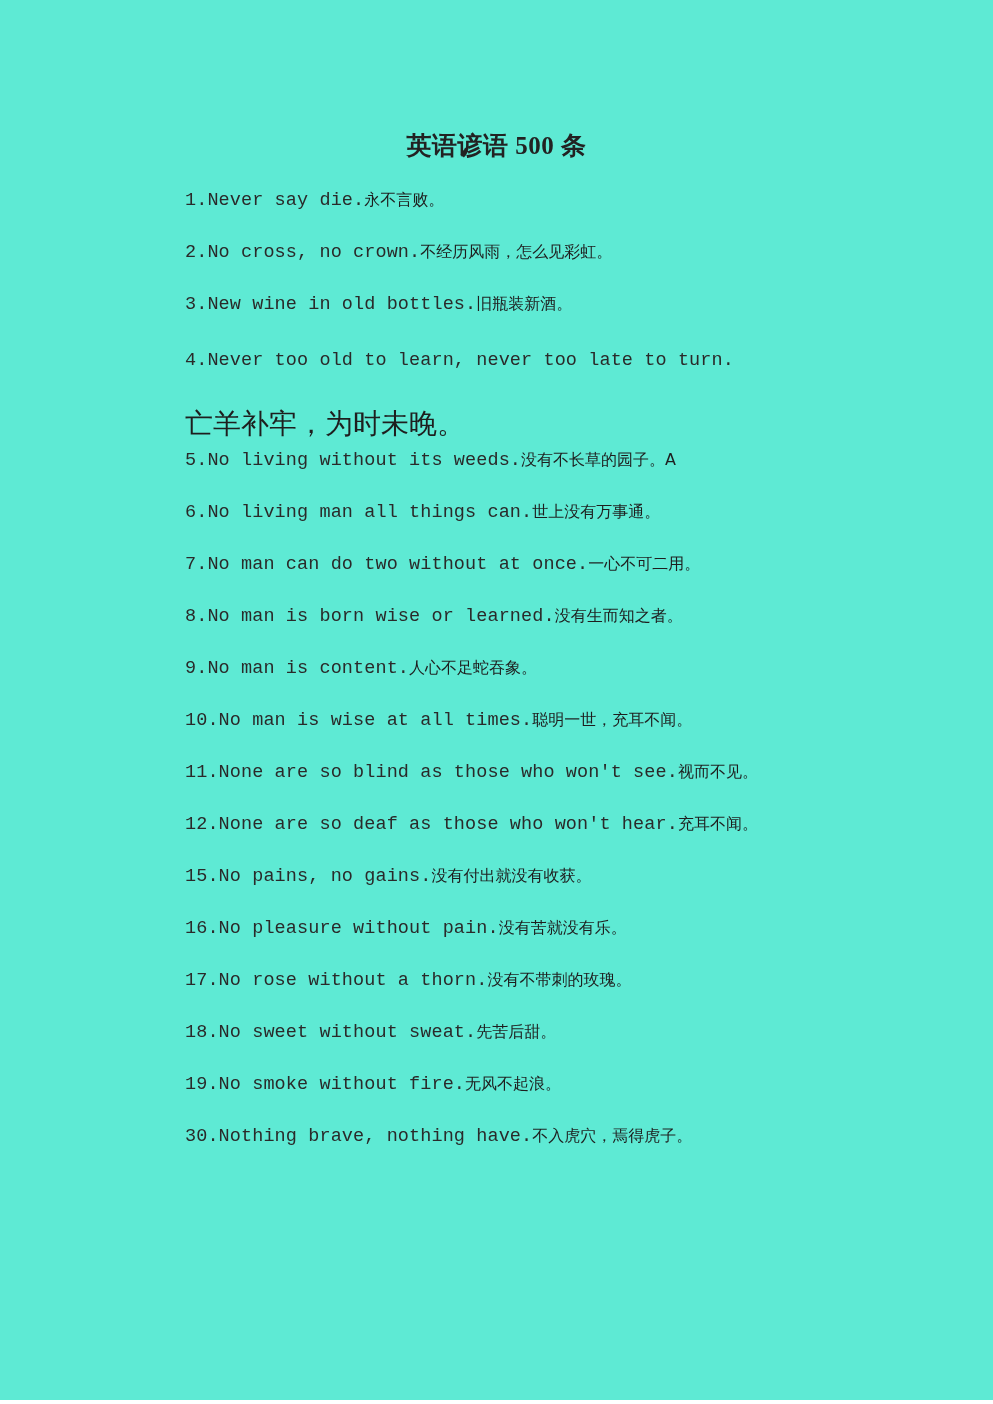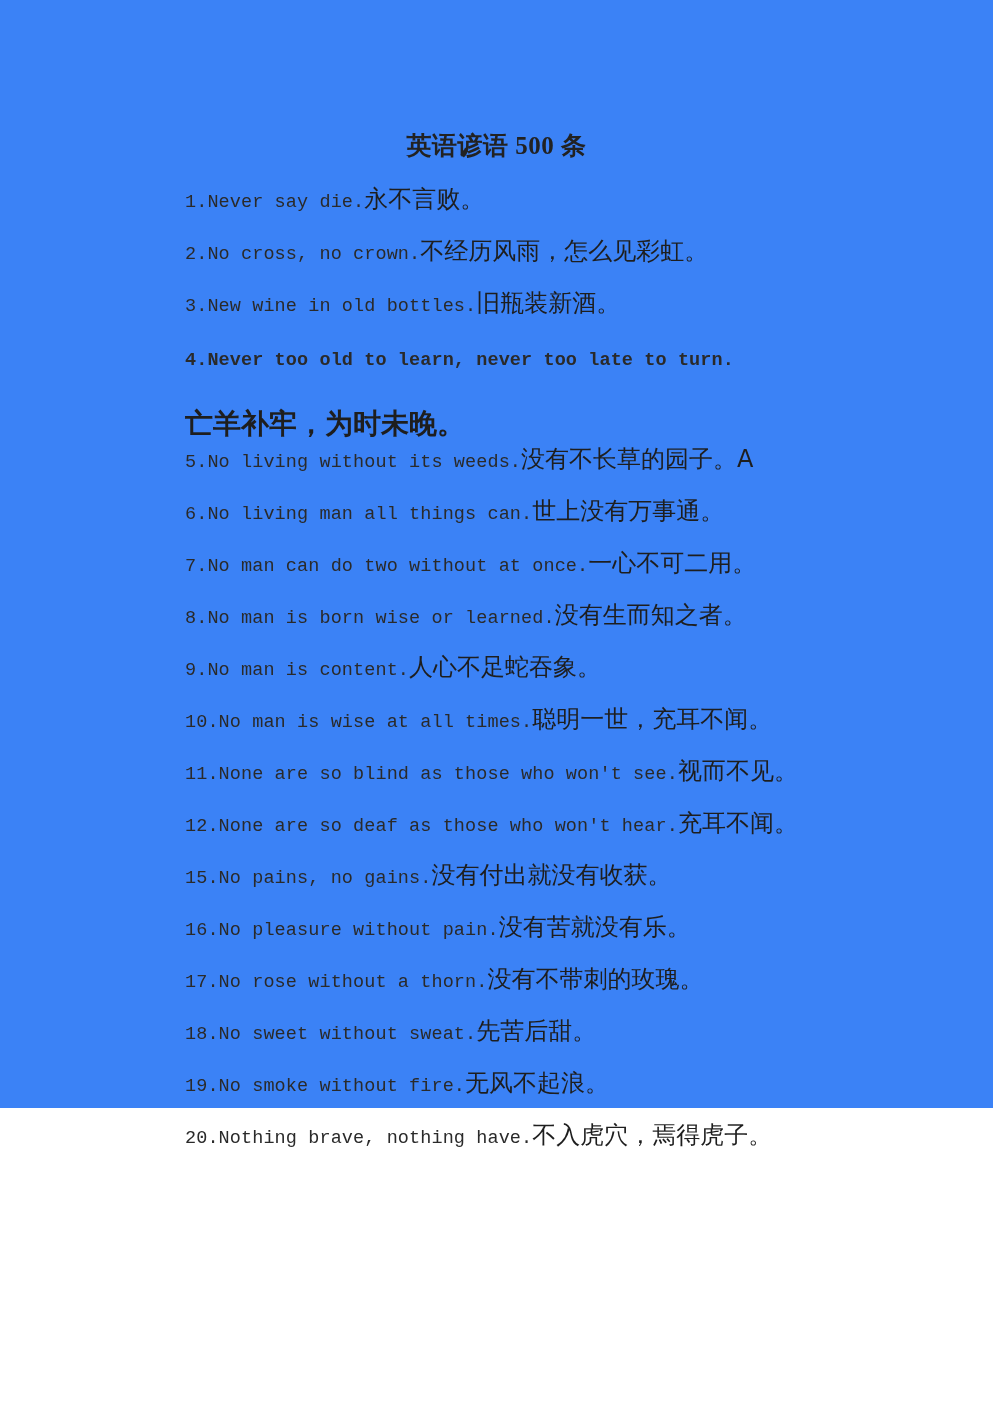"英语谚语 500 条" .page { background: #3b82f6 -> #5eead4; height: 1108px -> 1400px }
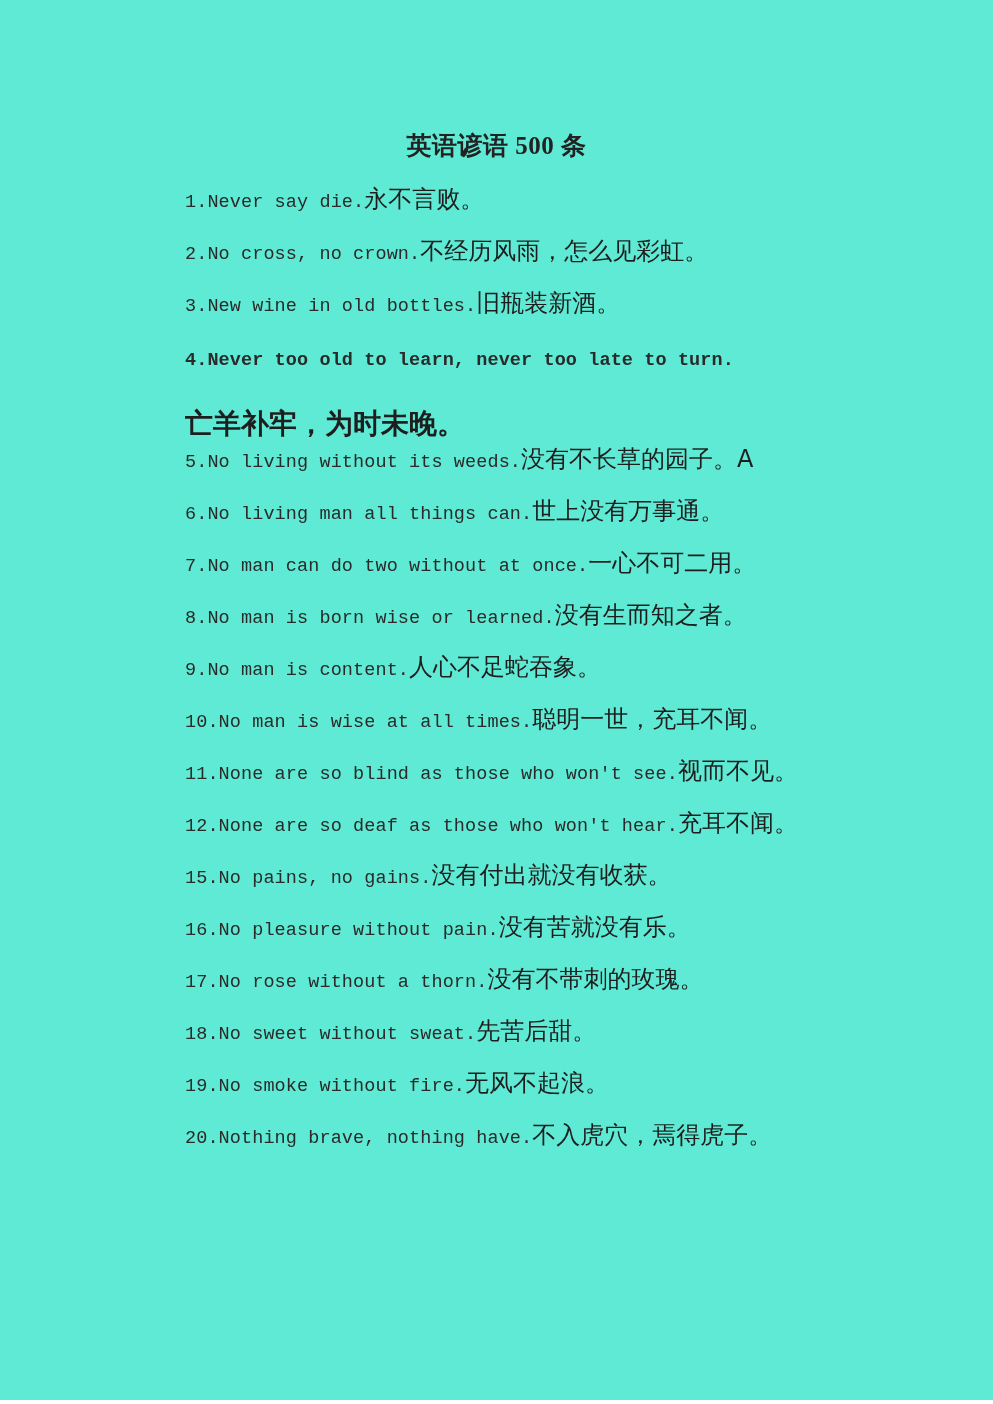"永不言败。" .zh { font-size: 24px -> 16px }
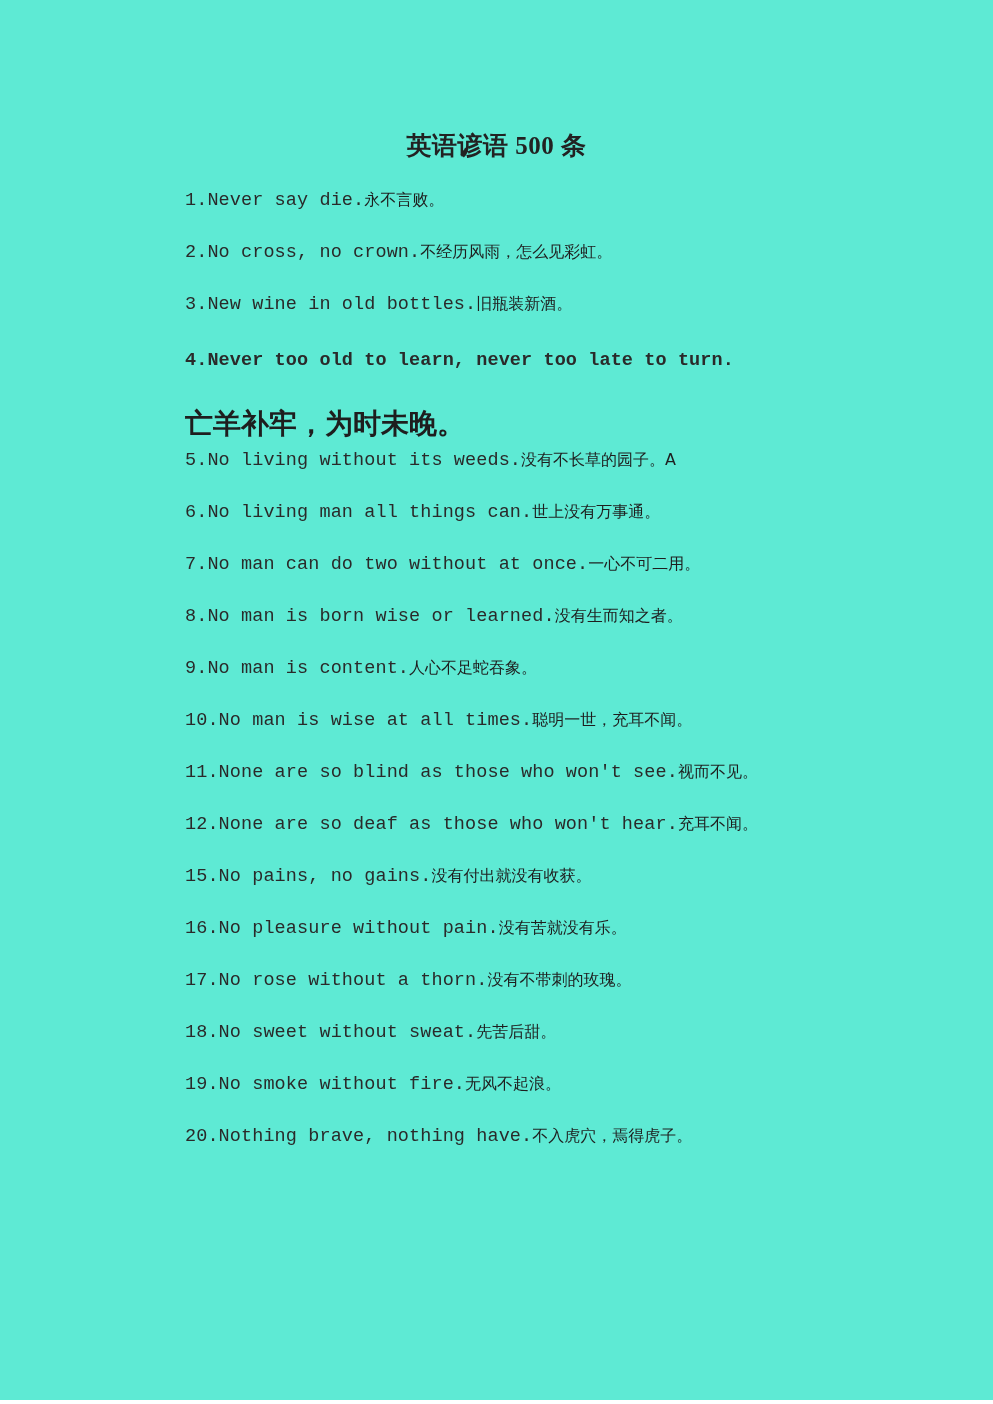"4.Never too old to learn," div.line { font-weight: bold -> none }
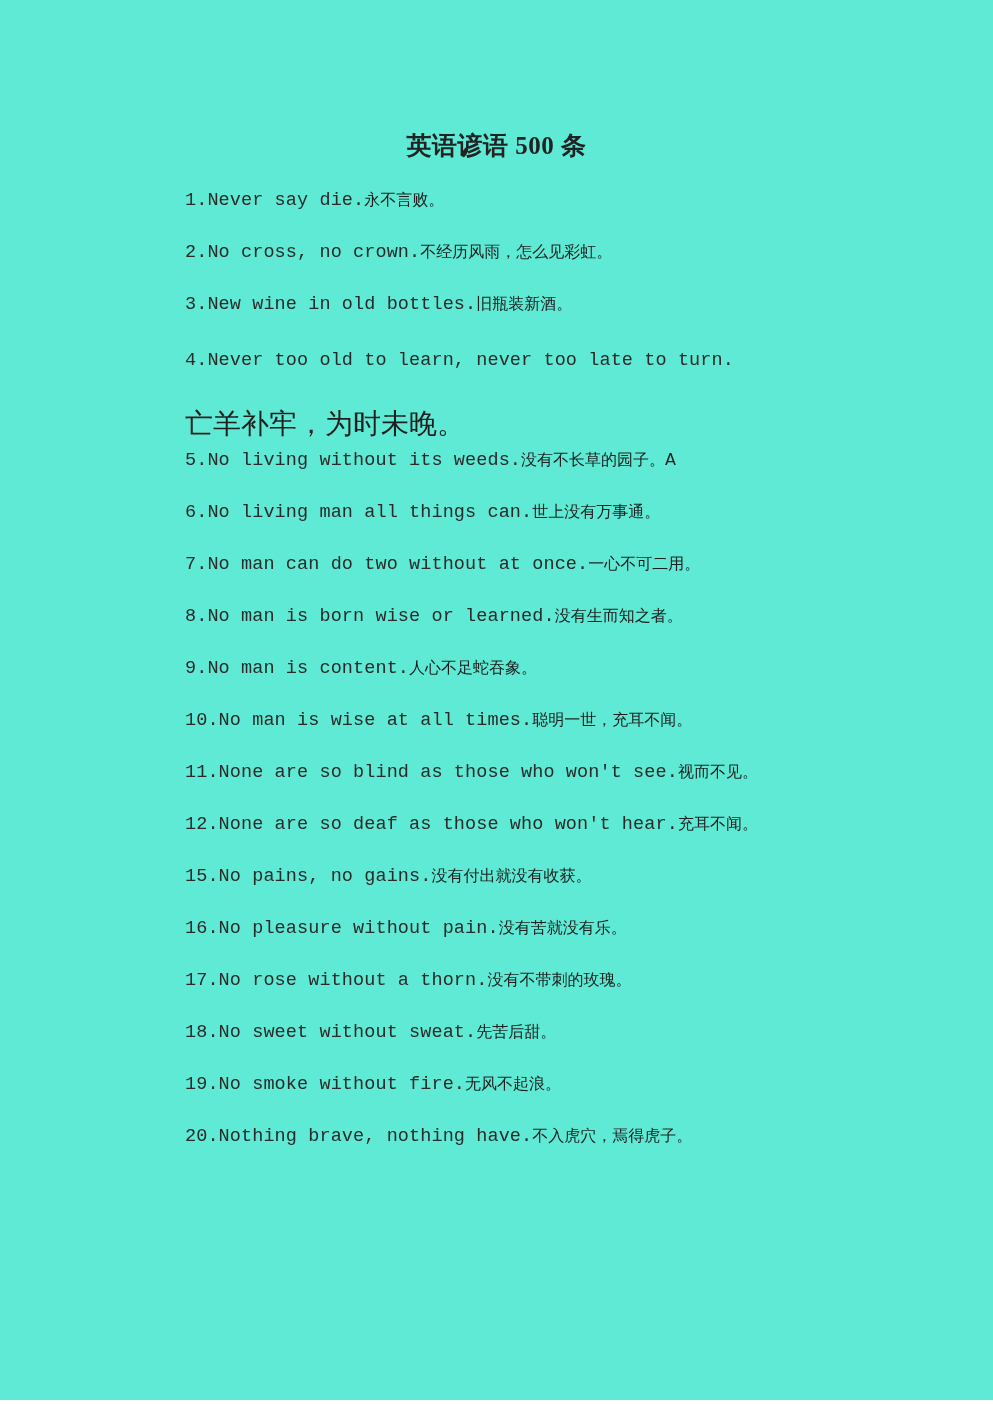"20." span.en { text: 20 -> 30 }
